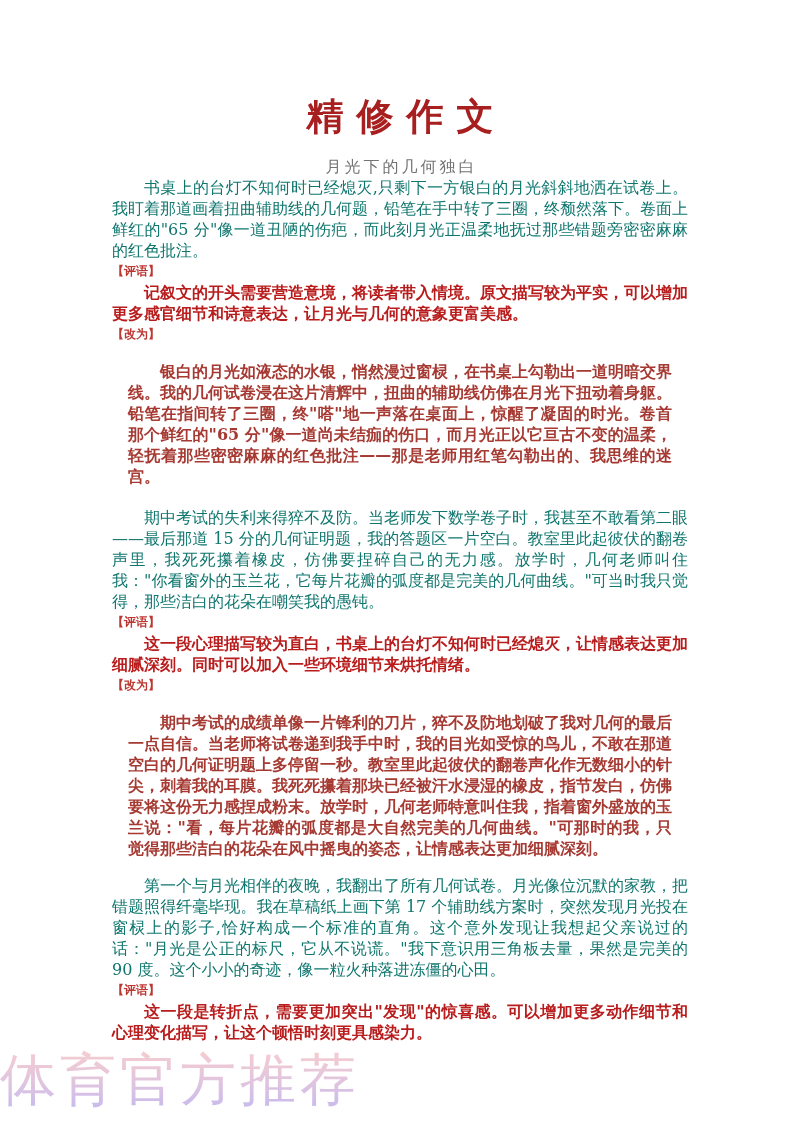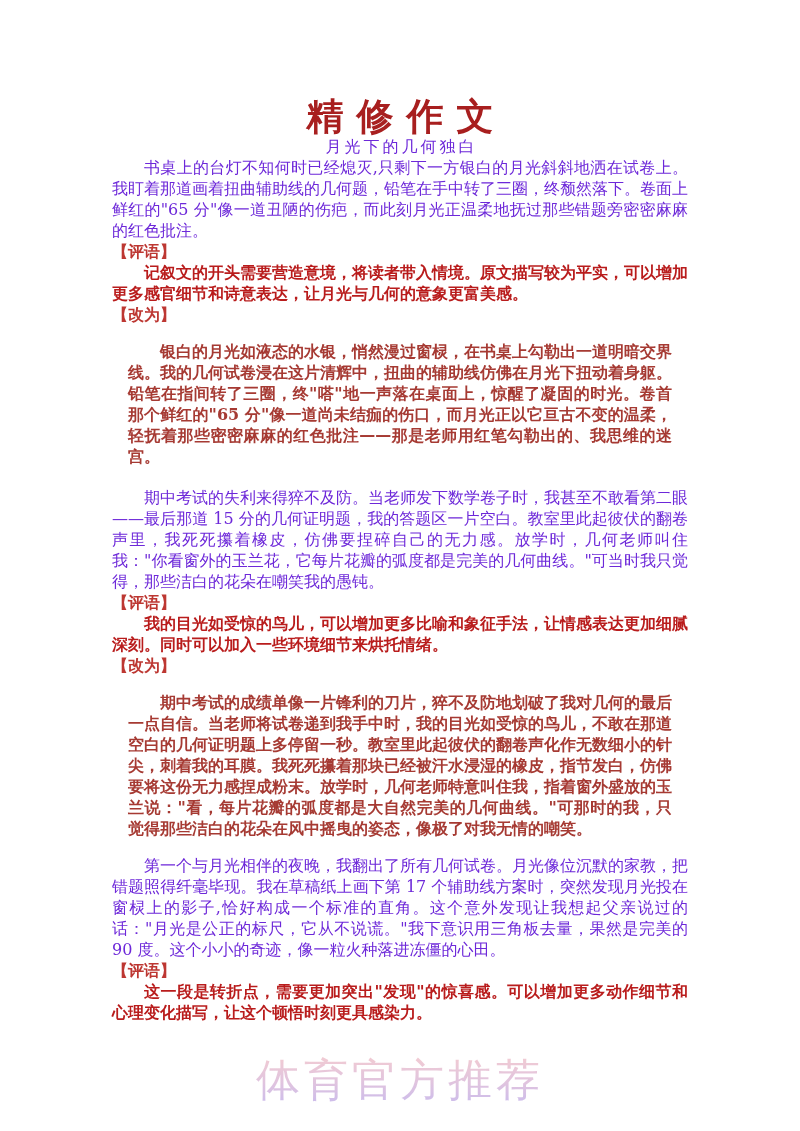"月光下的几何独白" .doc-subtitle { color: #6d28d9 -> #737373; margin: 0 0 0 0 -> 20px 0 0 0 }
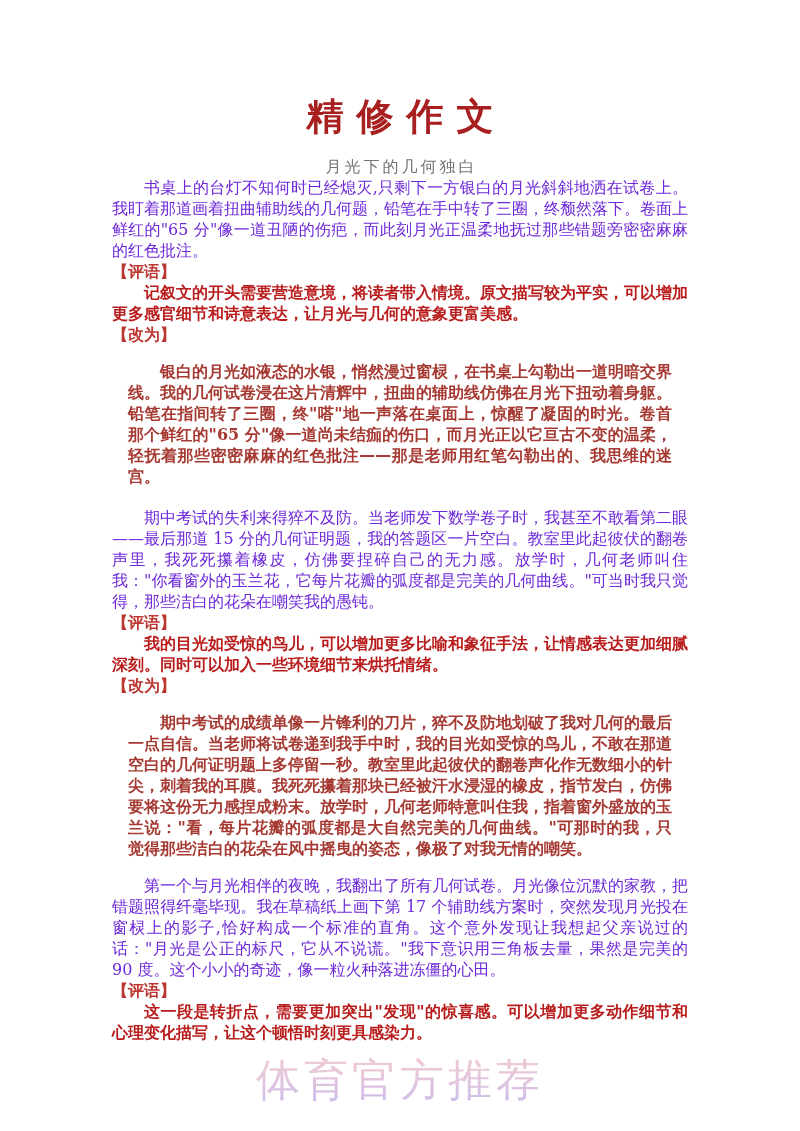"书桌上的台灯不知何时已经熄灭,只剩下一方银白的月光斜斜地洒在试卷上。我盯着那道画" .para { color: #6d28d9 -> #0f766e }
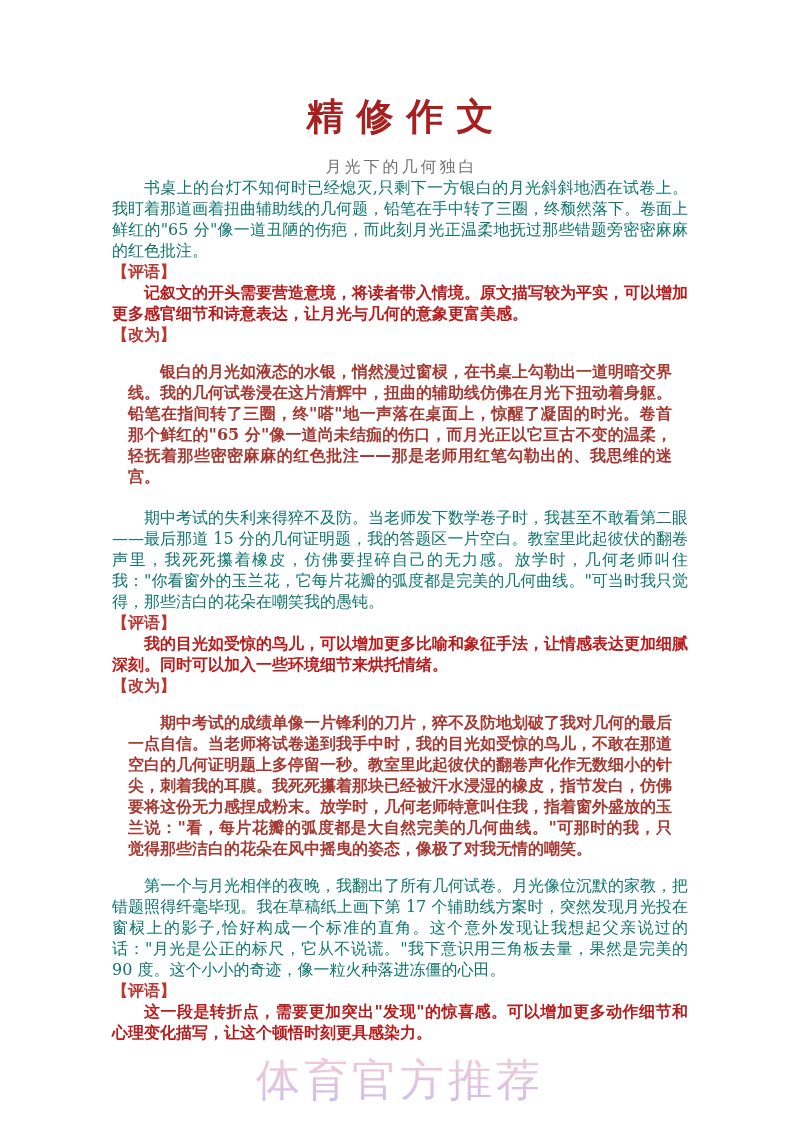"【评语】" .marker { font-size: 16px -> 12px }
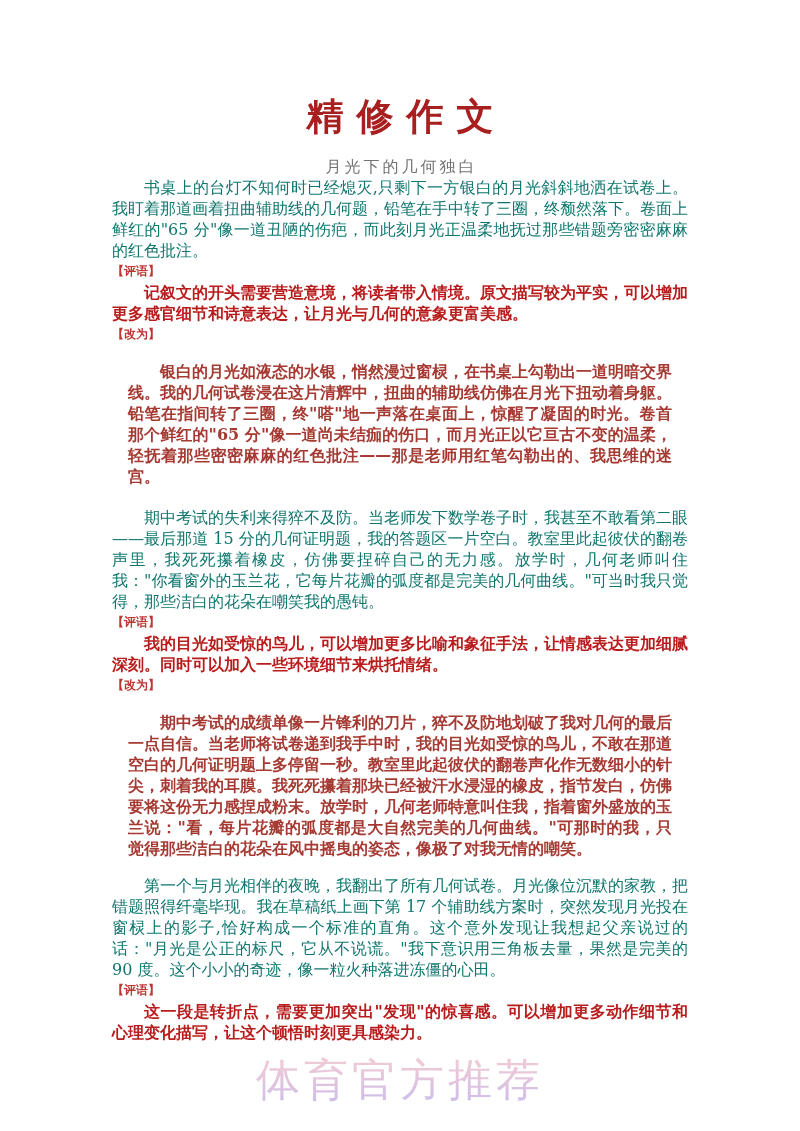"我的目光如受惊的鸟儿，可以增加更多比喻和象征手法，让情感表达更加细腻深刻。同时可" p.comment { text: 我的目光如受惊的鸟儿，可以增加更多比喻和象征手法 -> 这一段心理描写较为直白，书桌上的台灯不知何时已经熄灭 }
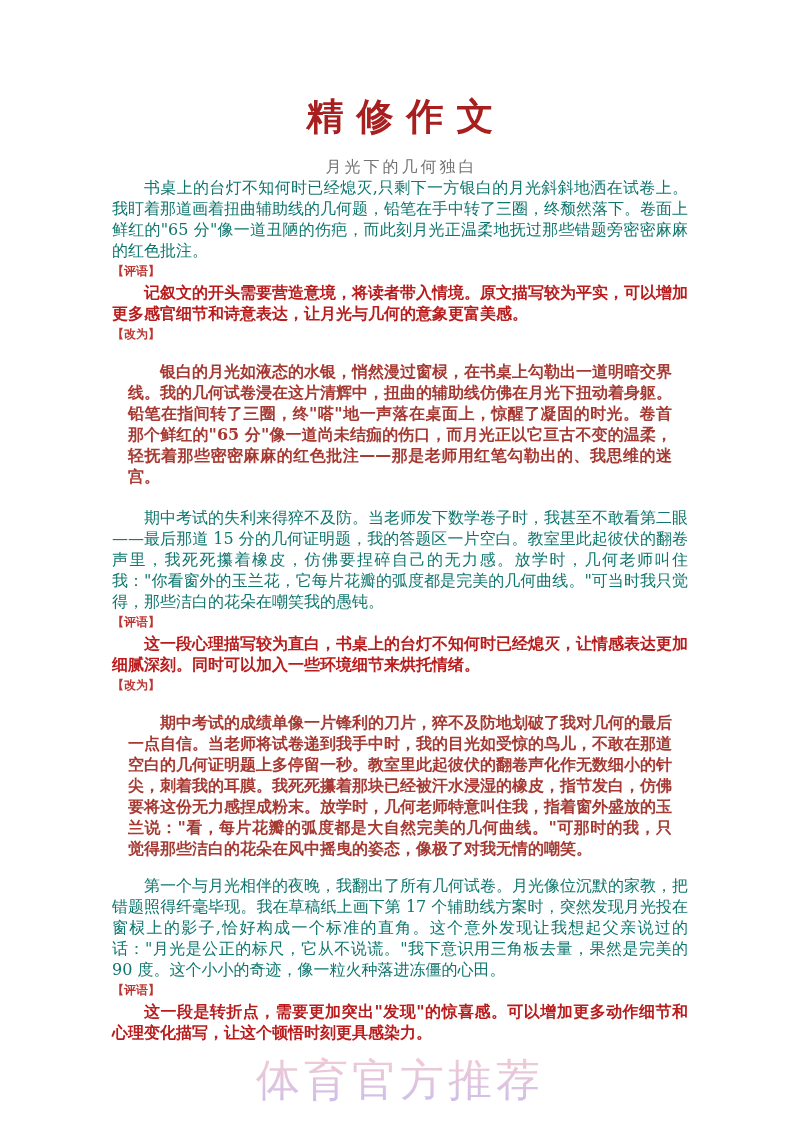"期中考试的成绩单像一片锋利的刀片，猝不及防地划破了我对几何的最后一点自信。当老师" p.rewrite { text: 像极了对我无情的嘲笑 -> 让情感表达更加细腻深刻 }
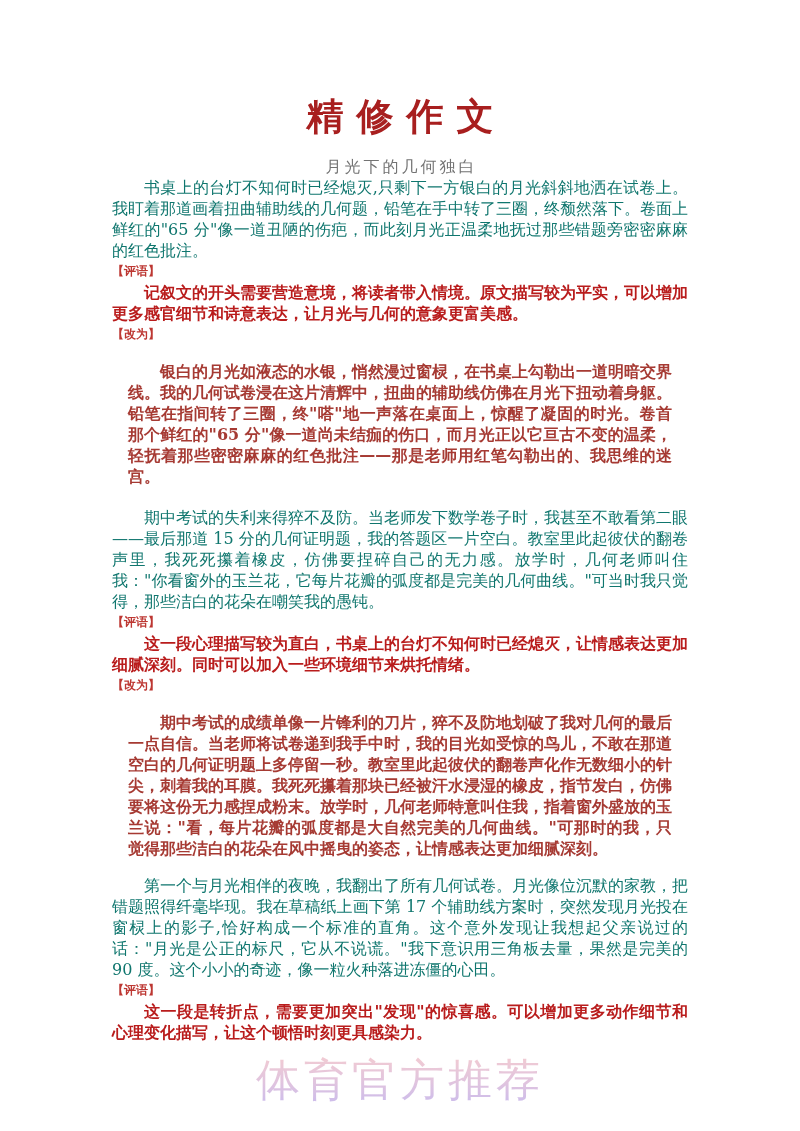"体育官方推荐" .watermark { font-size: 44px -> 56px; text-align: center -> left }
